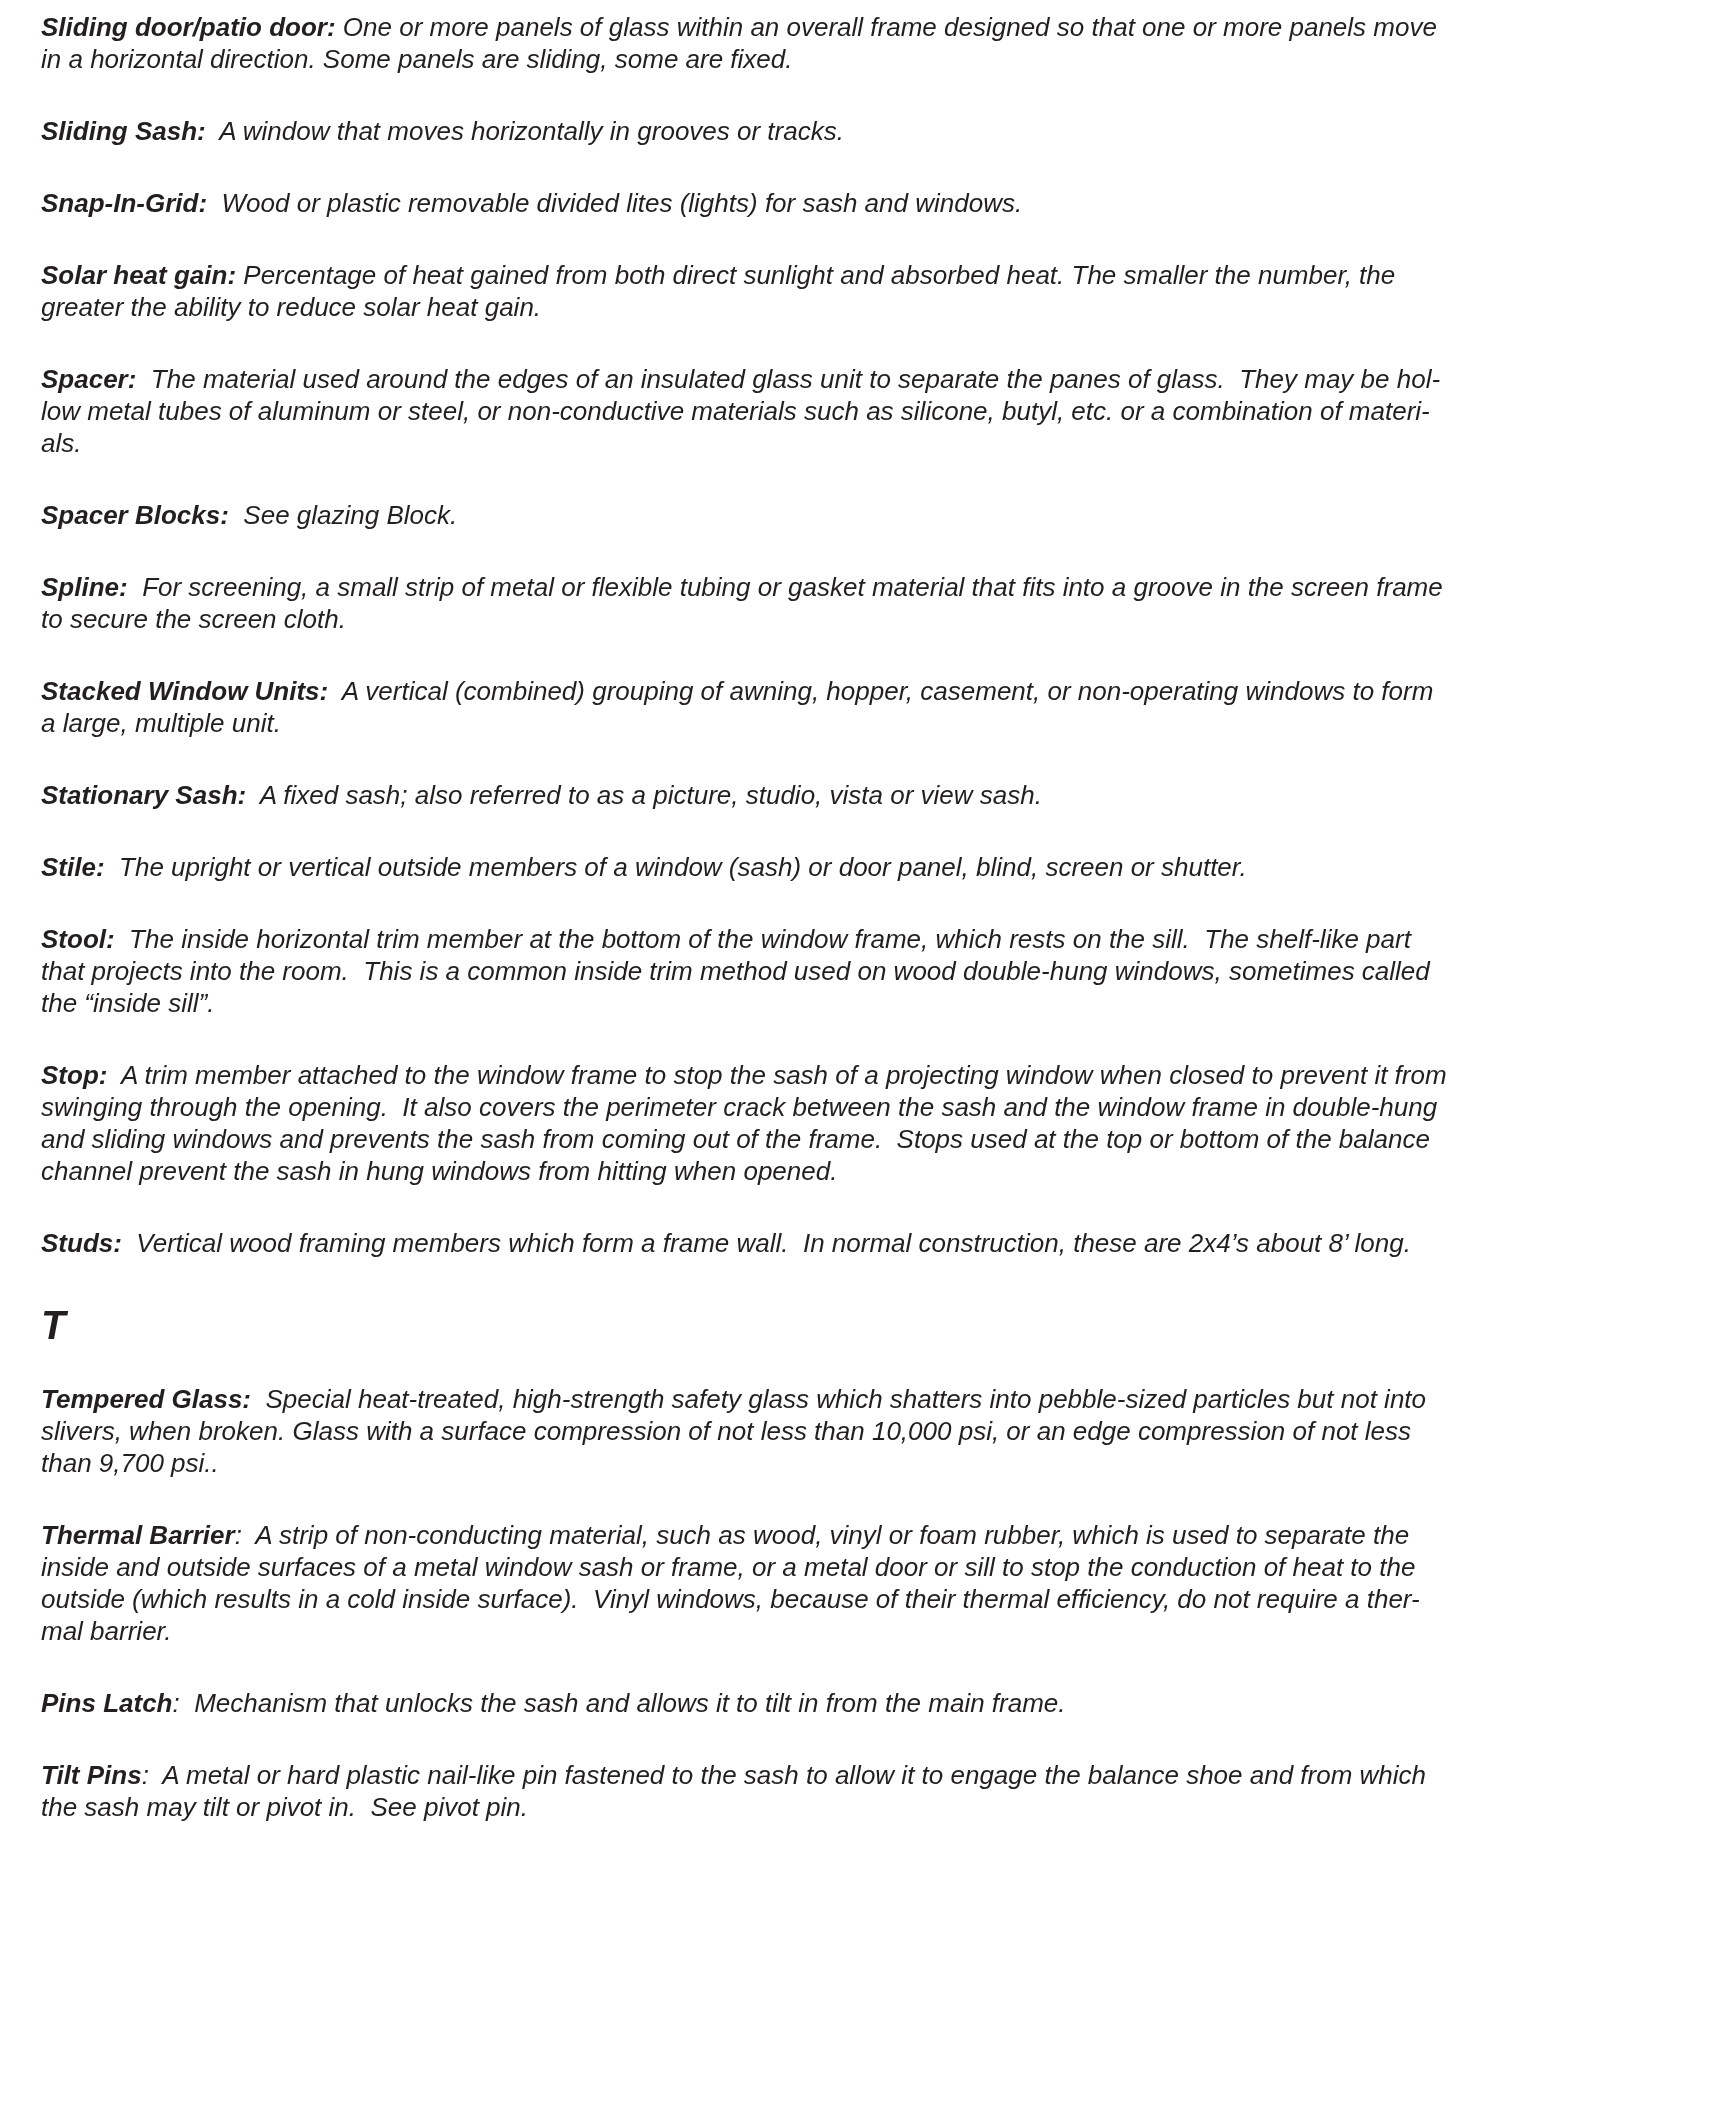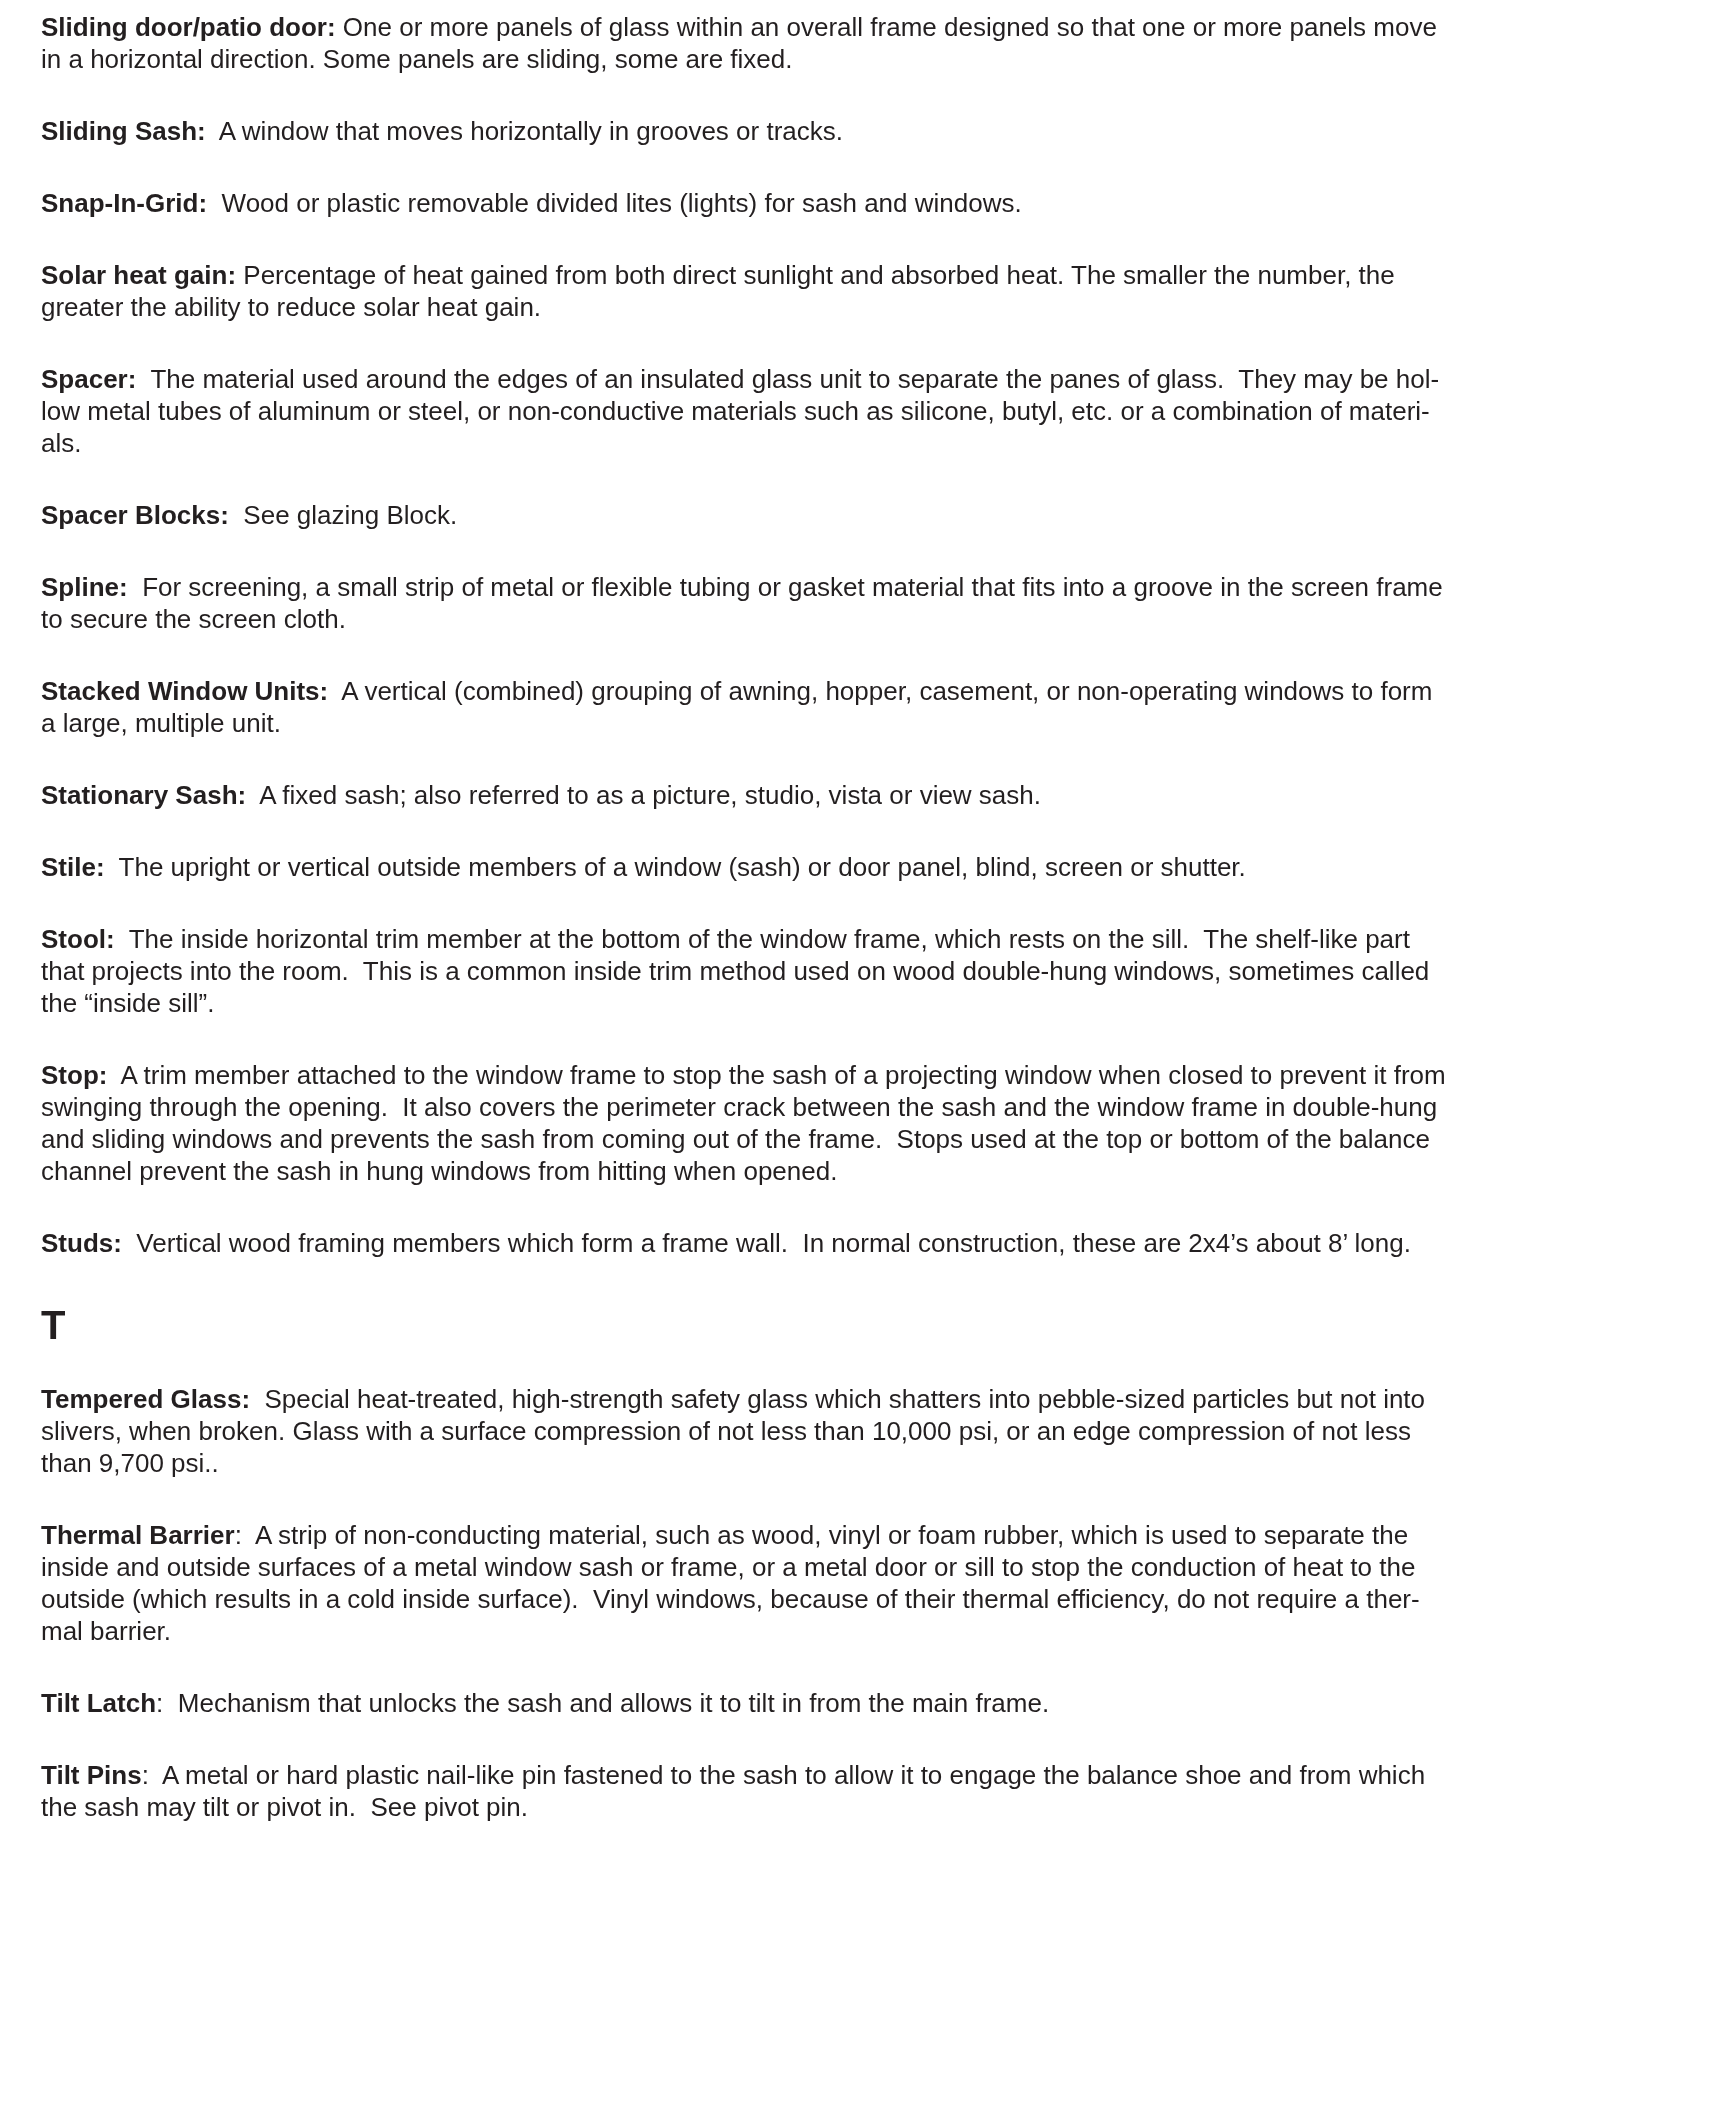"Sliding door/patio door: One or" .page { font-style: none -> italic }
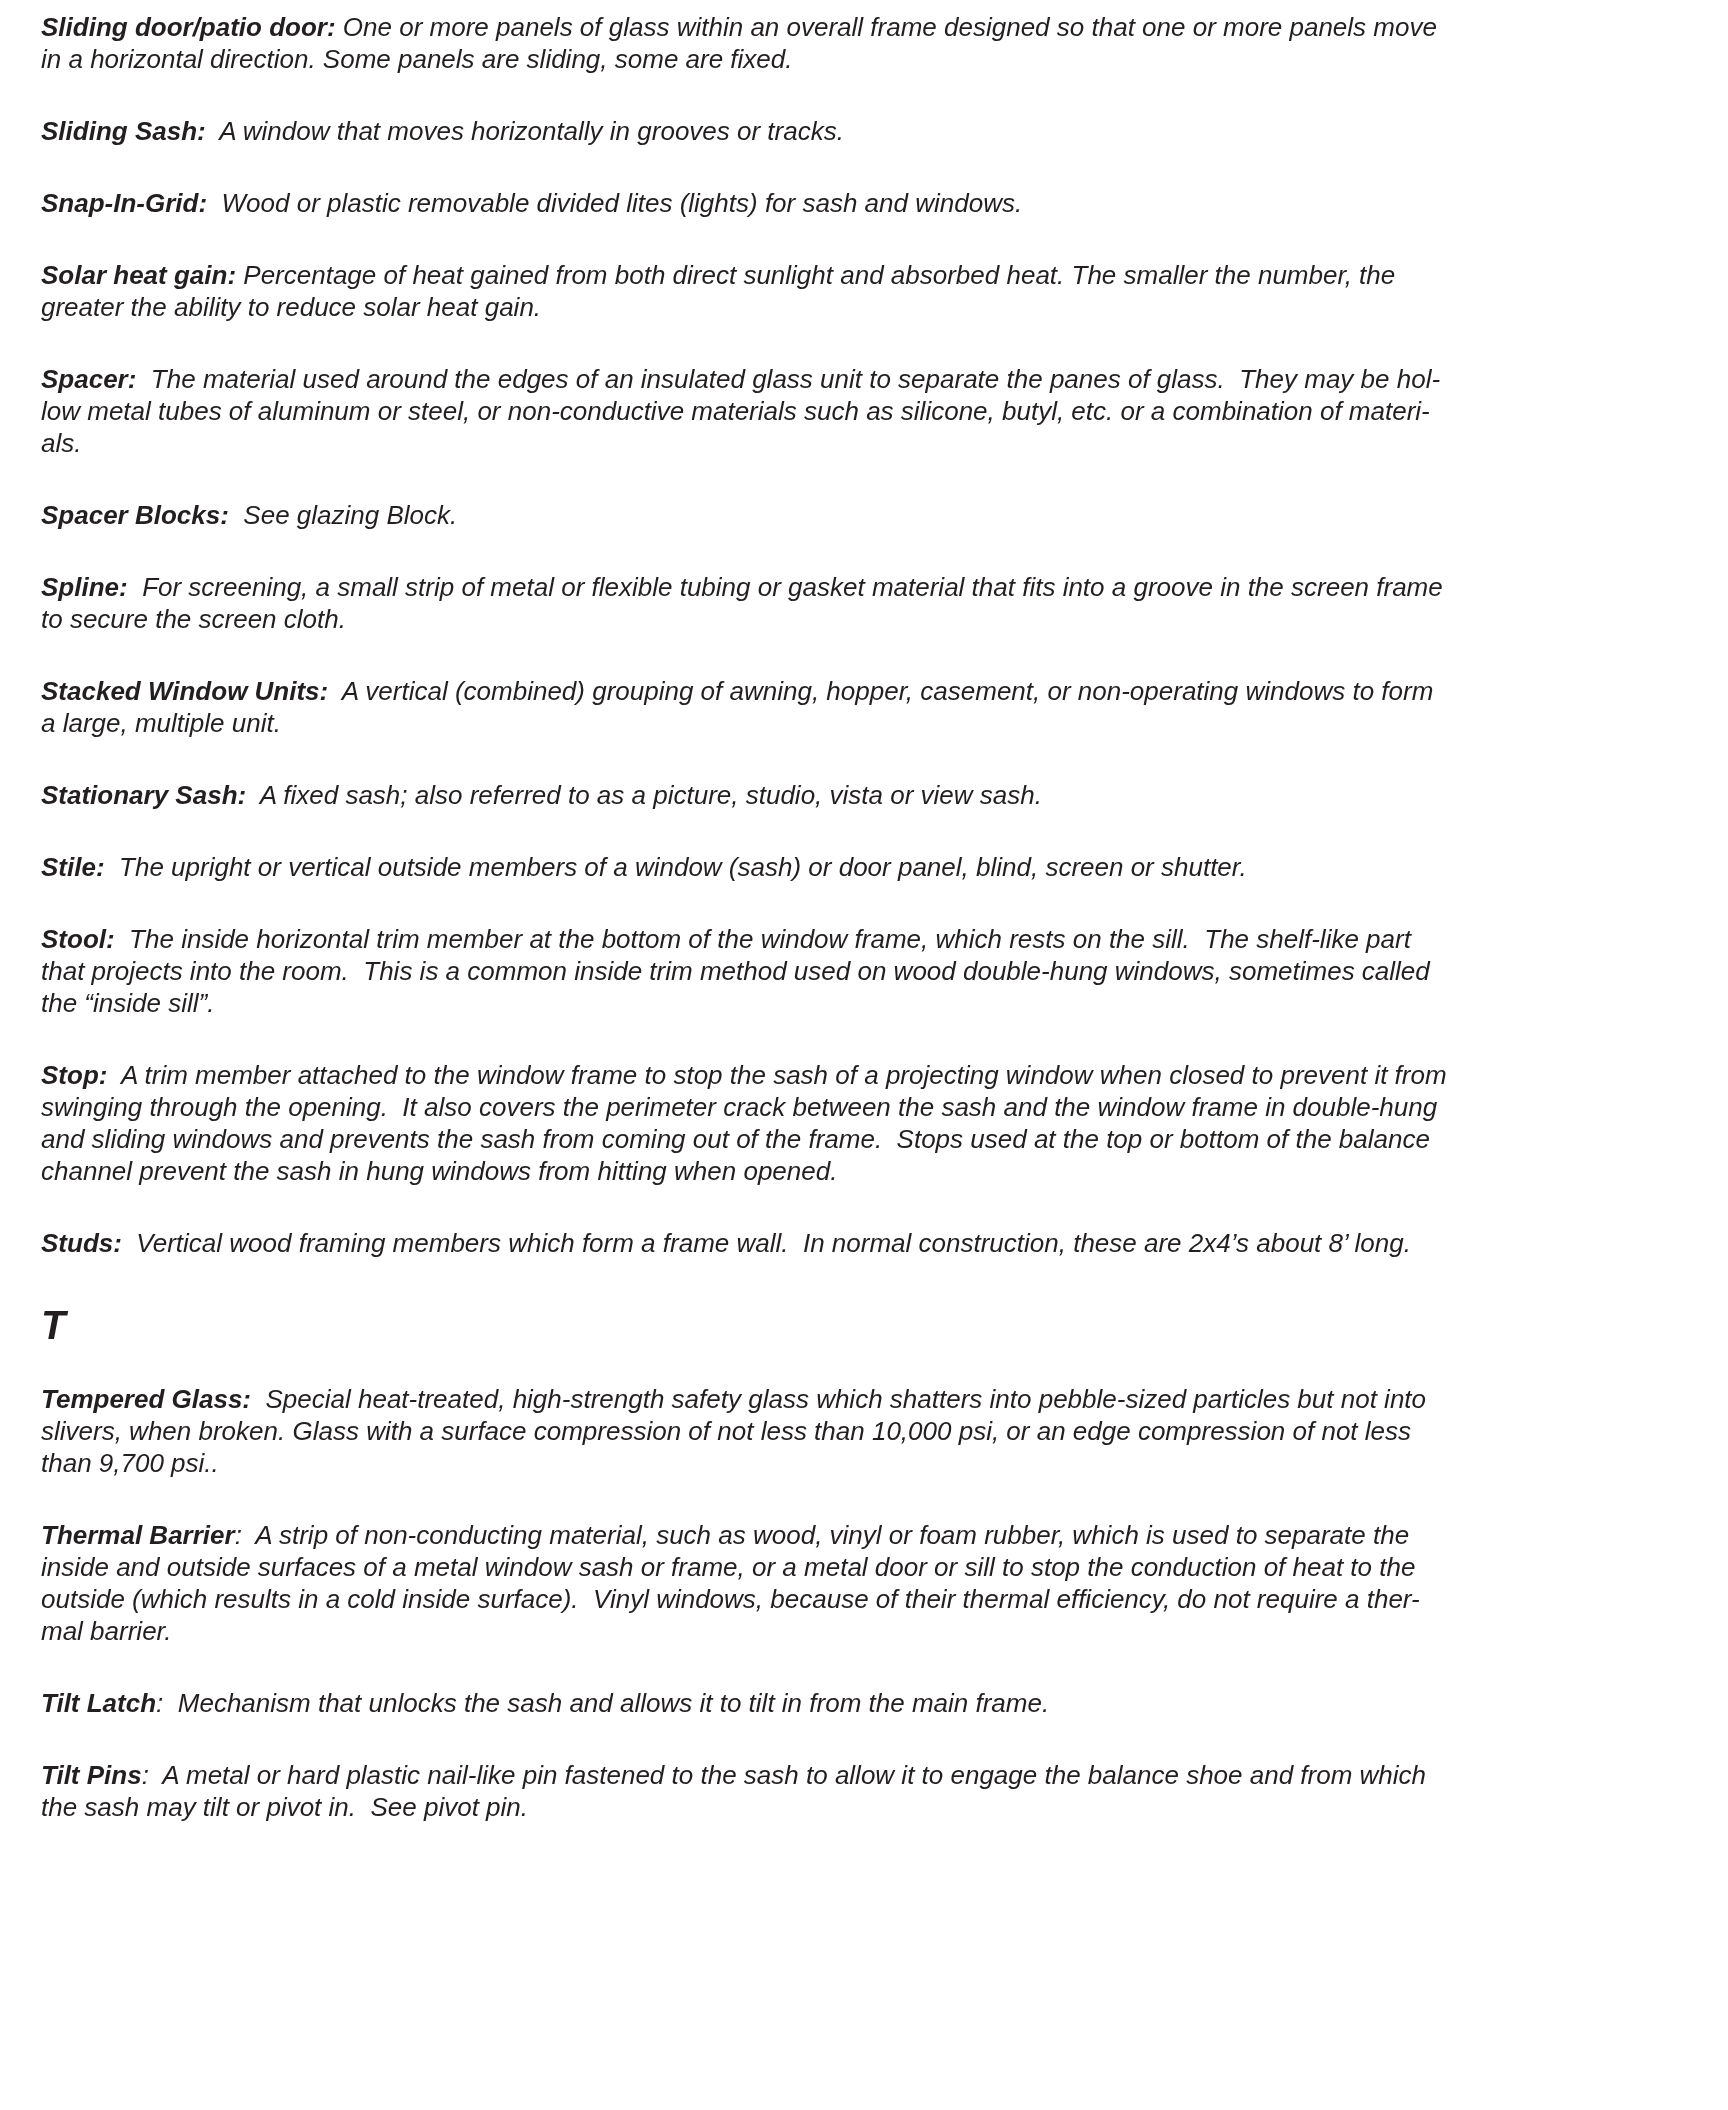"Tilt Latch" span.term { text: Tilt -> Pins }
